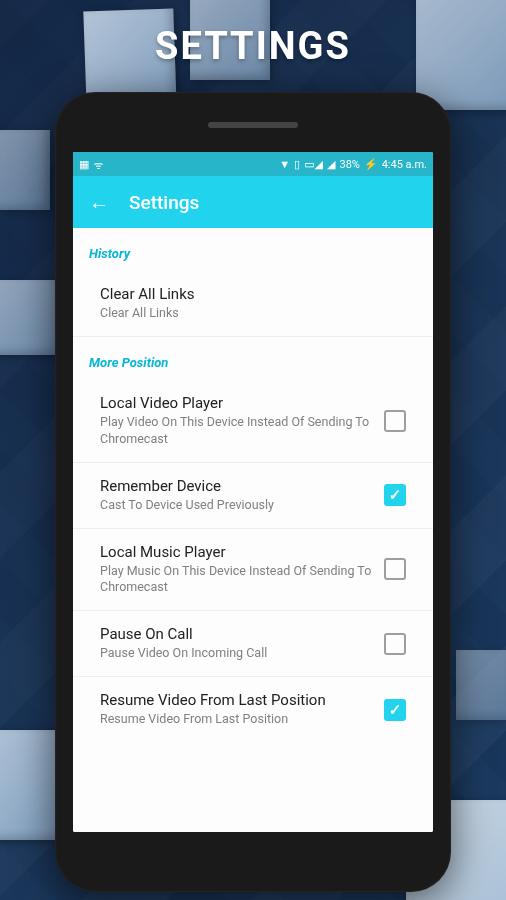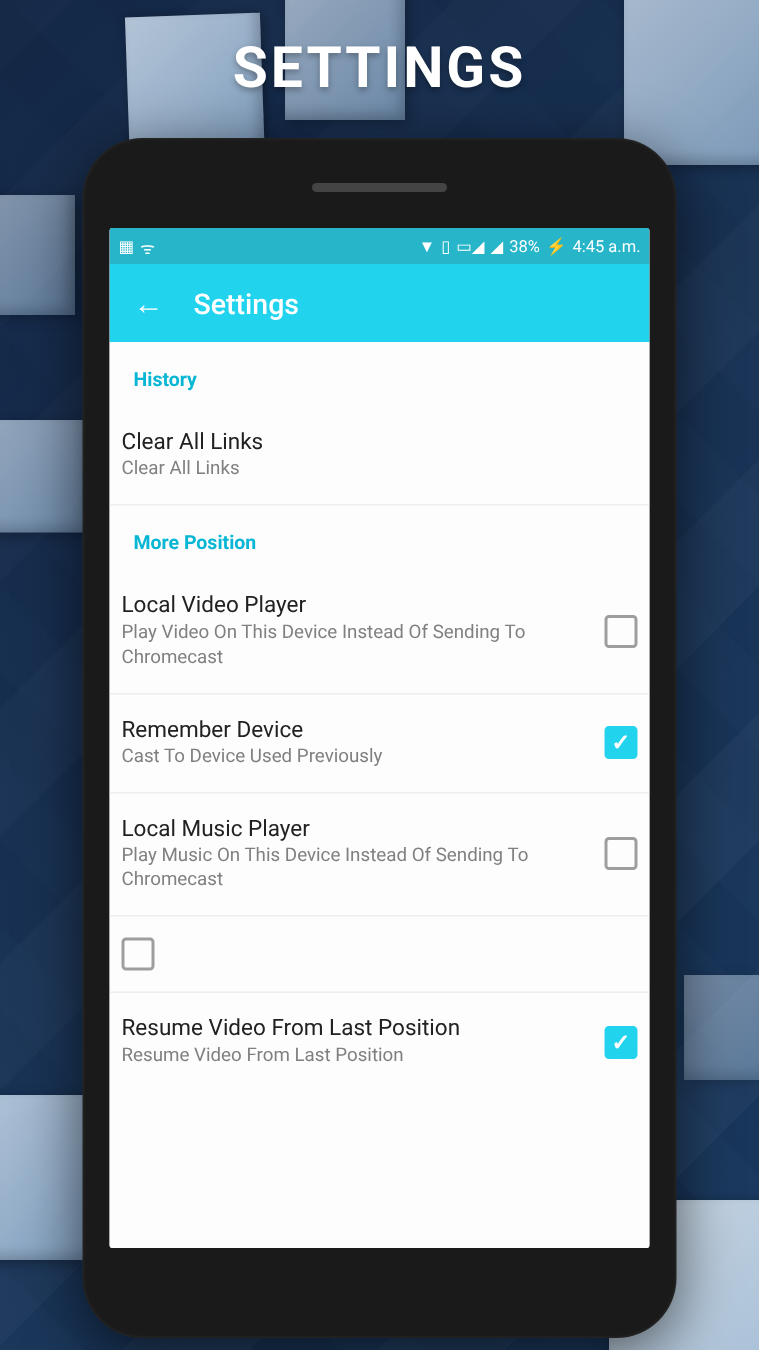"History" .section-header { font-style: none -> italic }
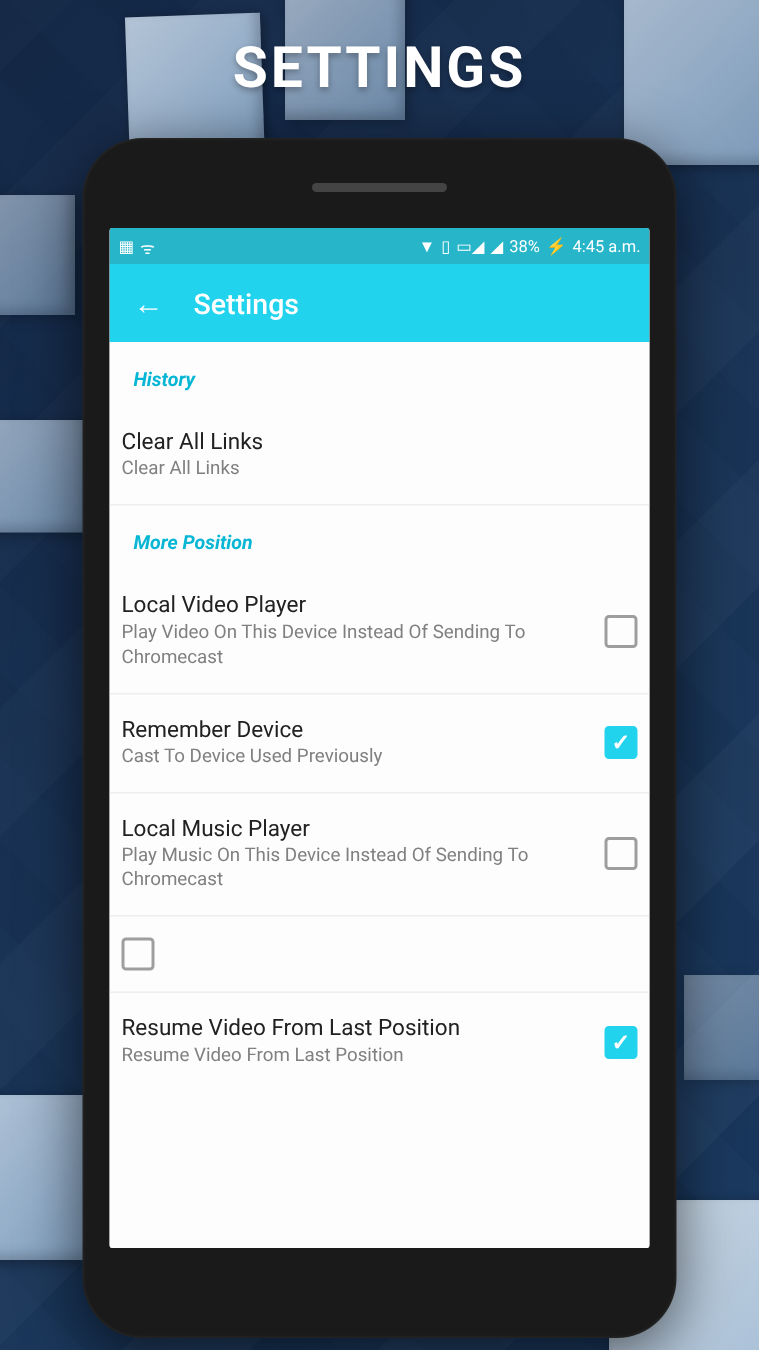"Clear All Links" .setting-item { padding: 14px 8px -> 14px 27px }
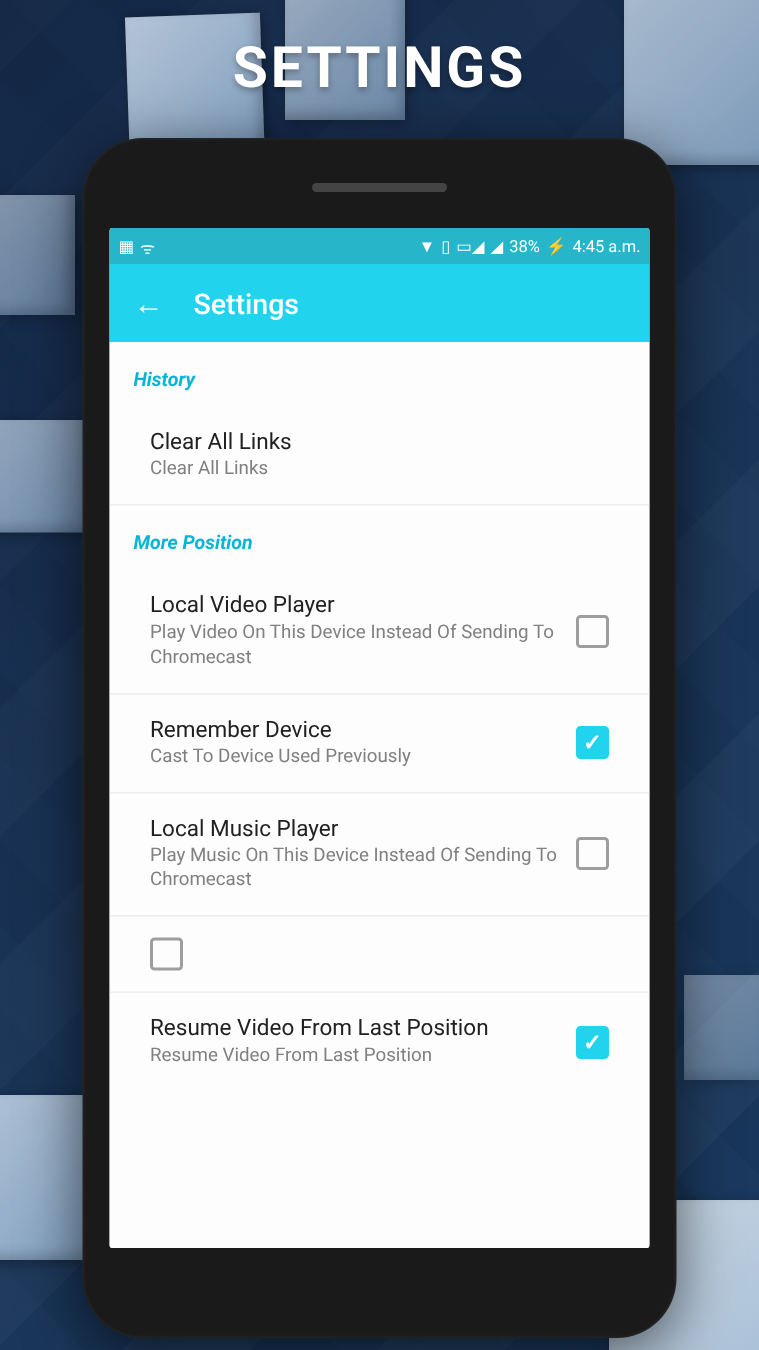"Pause On Call" div.setting-text { html: none -> <div> <div>Pause On Call</div> <div>Pause Video On Incoming Call</div> </div> }
